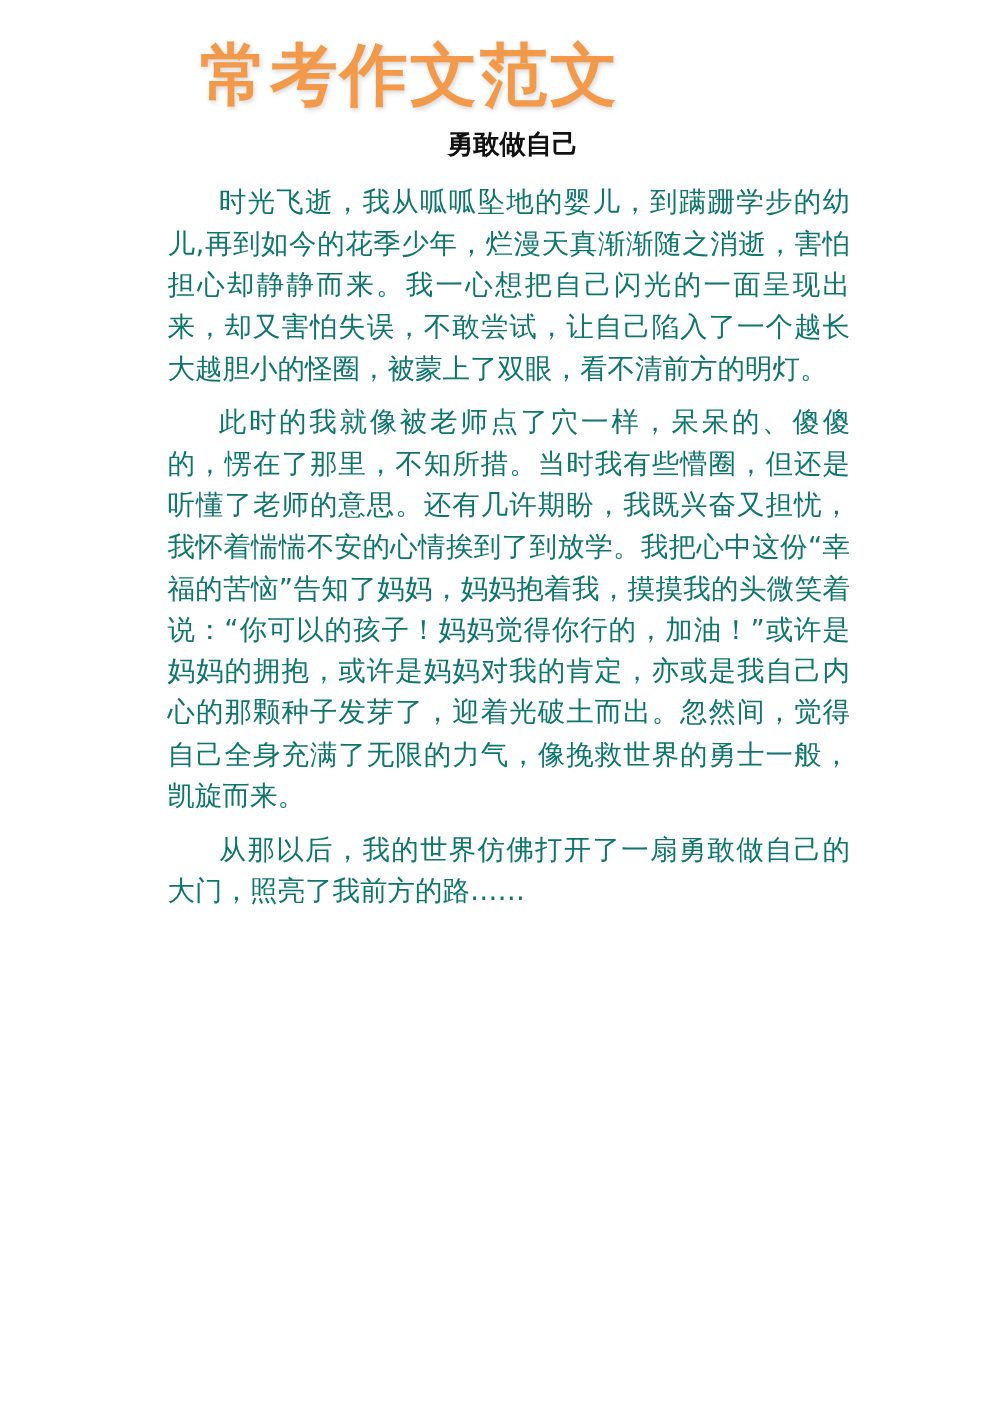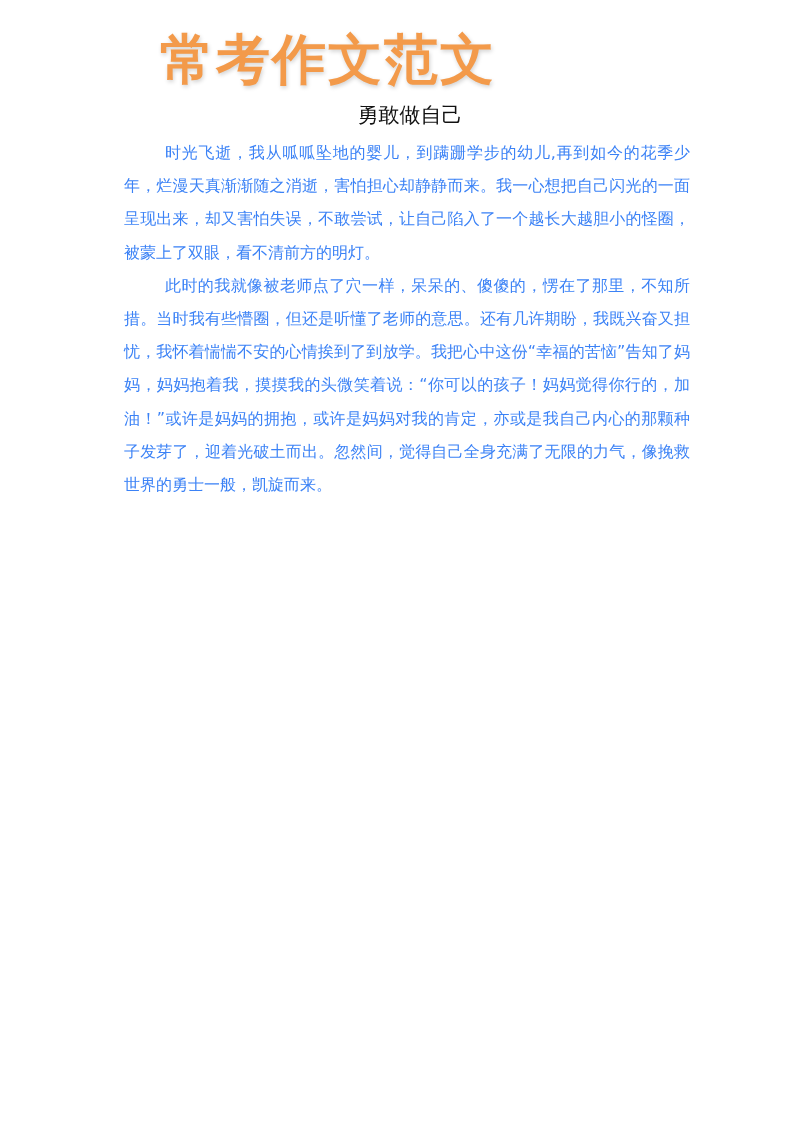"勇敢做自己" .essay-title { font-weight: normal -> bold }
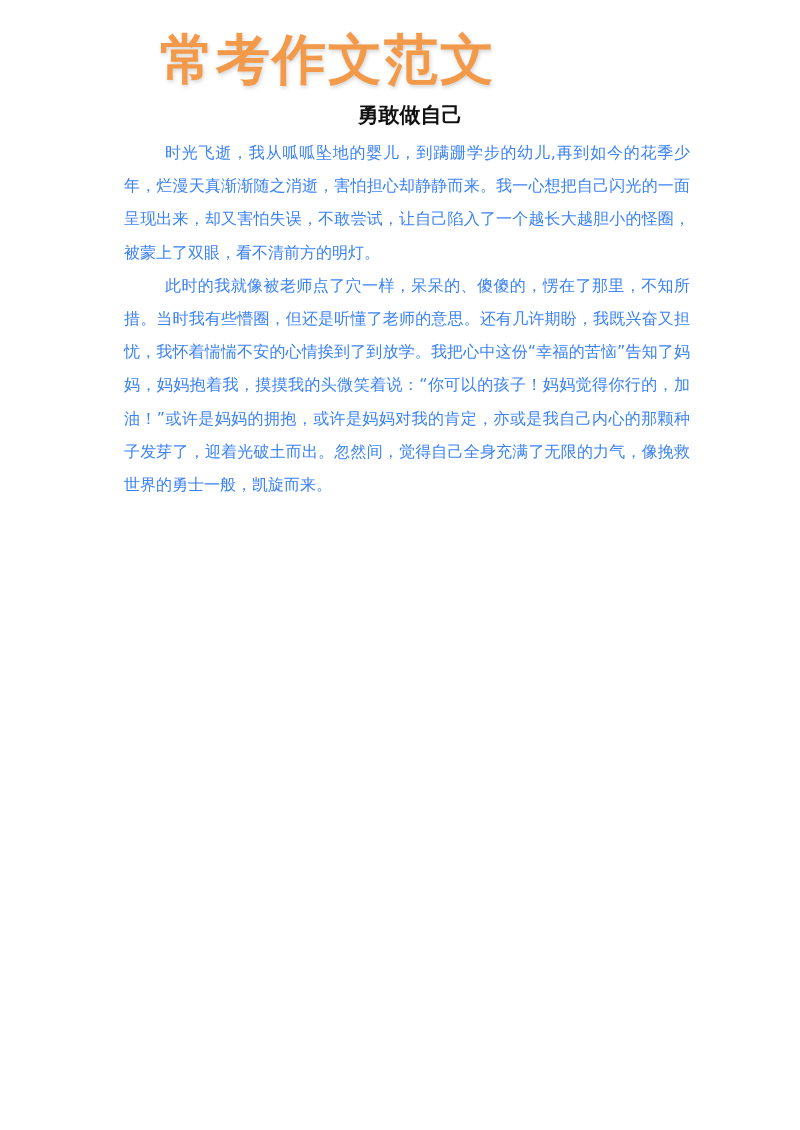"时光飞逝，我从呱呱坠地的婴儿，到蹒跚学步的幼儿,再到如今的花季少年，烂漫天真渐渐" .para { color: #3b82f6 -> #0f766e; font-size: 16px -> 22px; margin: 0 -> 10px }
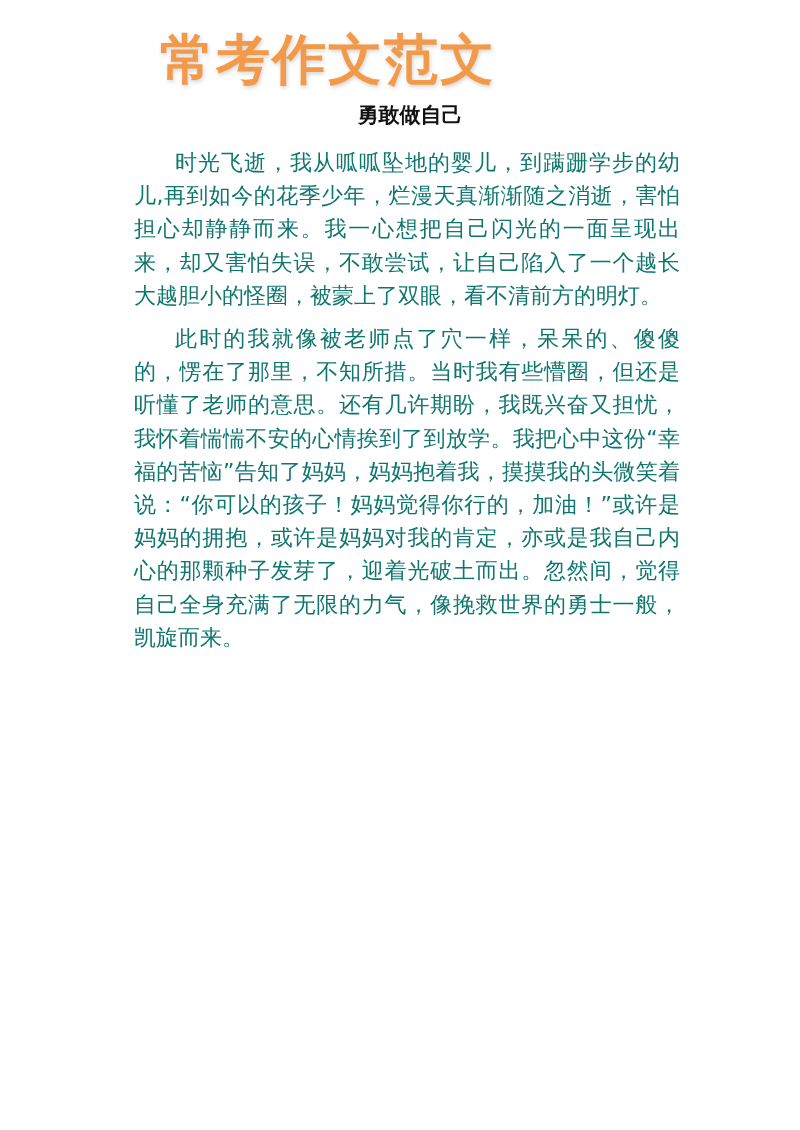"从那以后，我的世界仿佛打开了一扇勇敢做自己的大门，照亮了我前方的路……" p.para { html: none -> <p>从那以后，我的世界仿佛打开了一扇勇敢做自己的大门，照亮了我前方的路……</p> }
